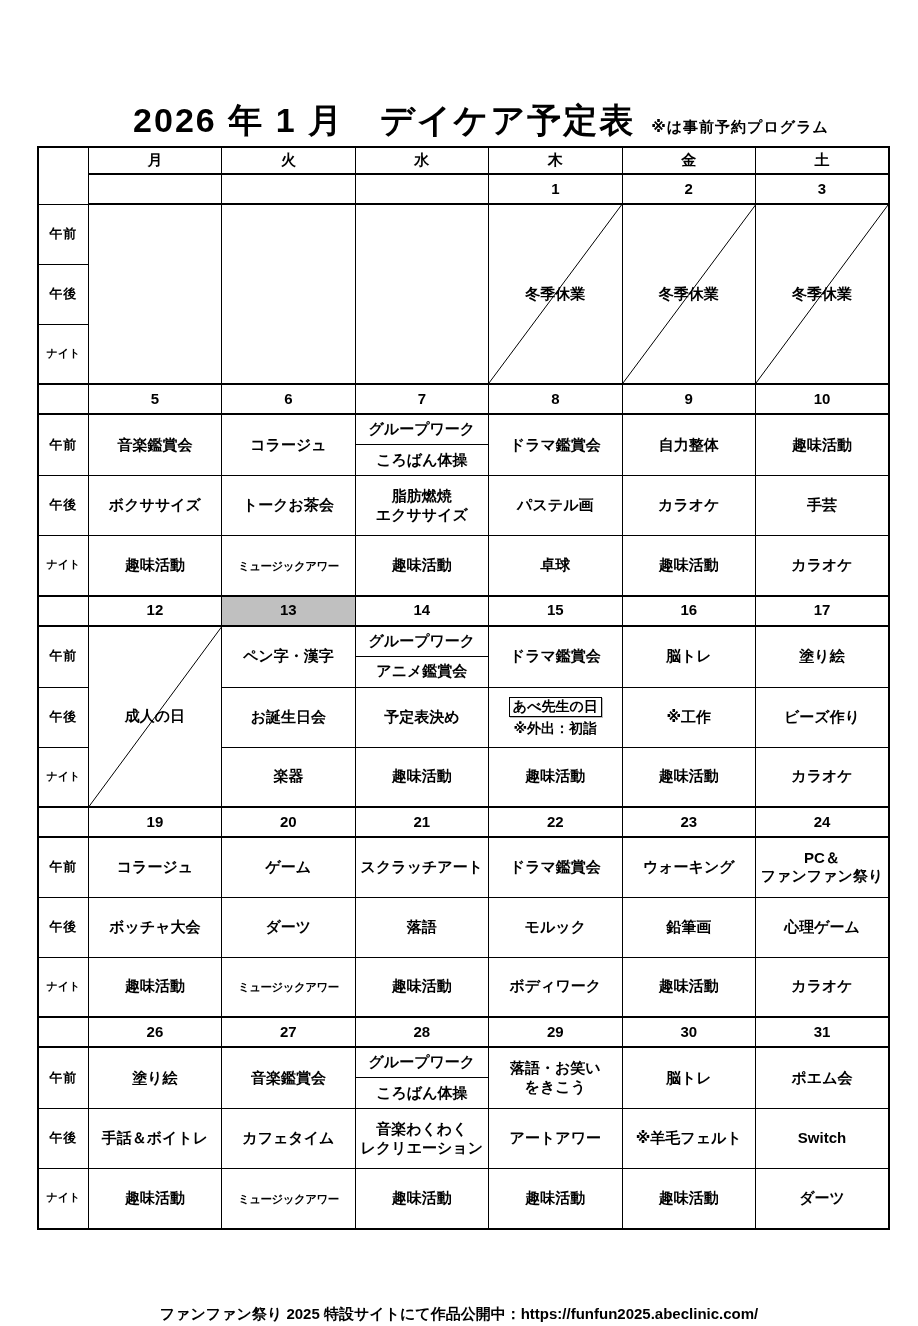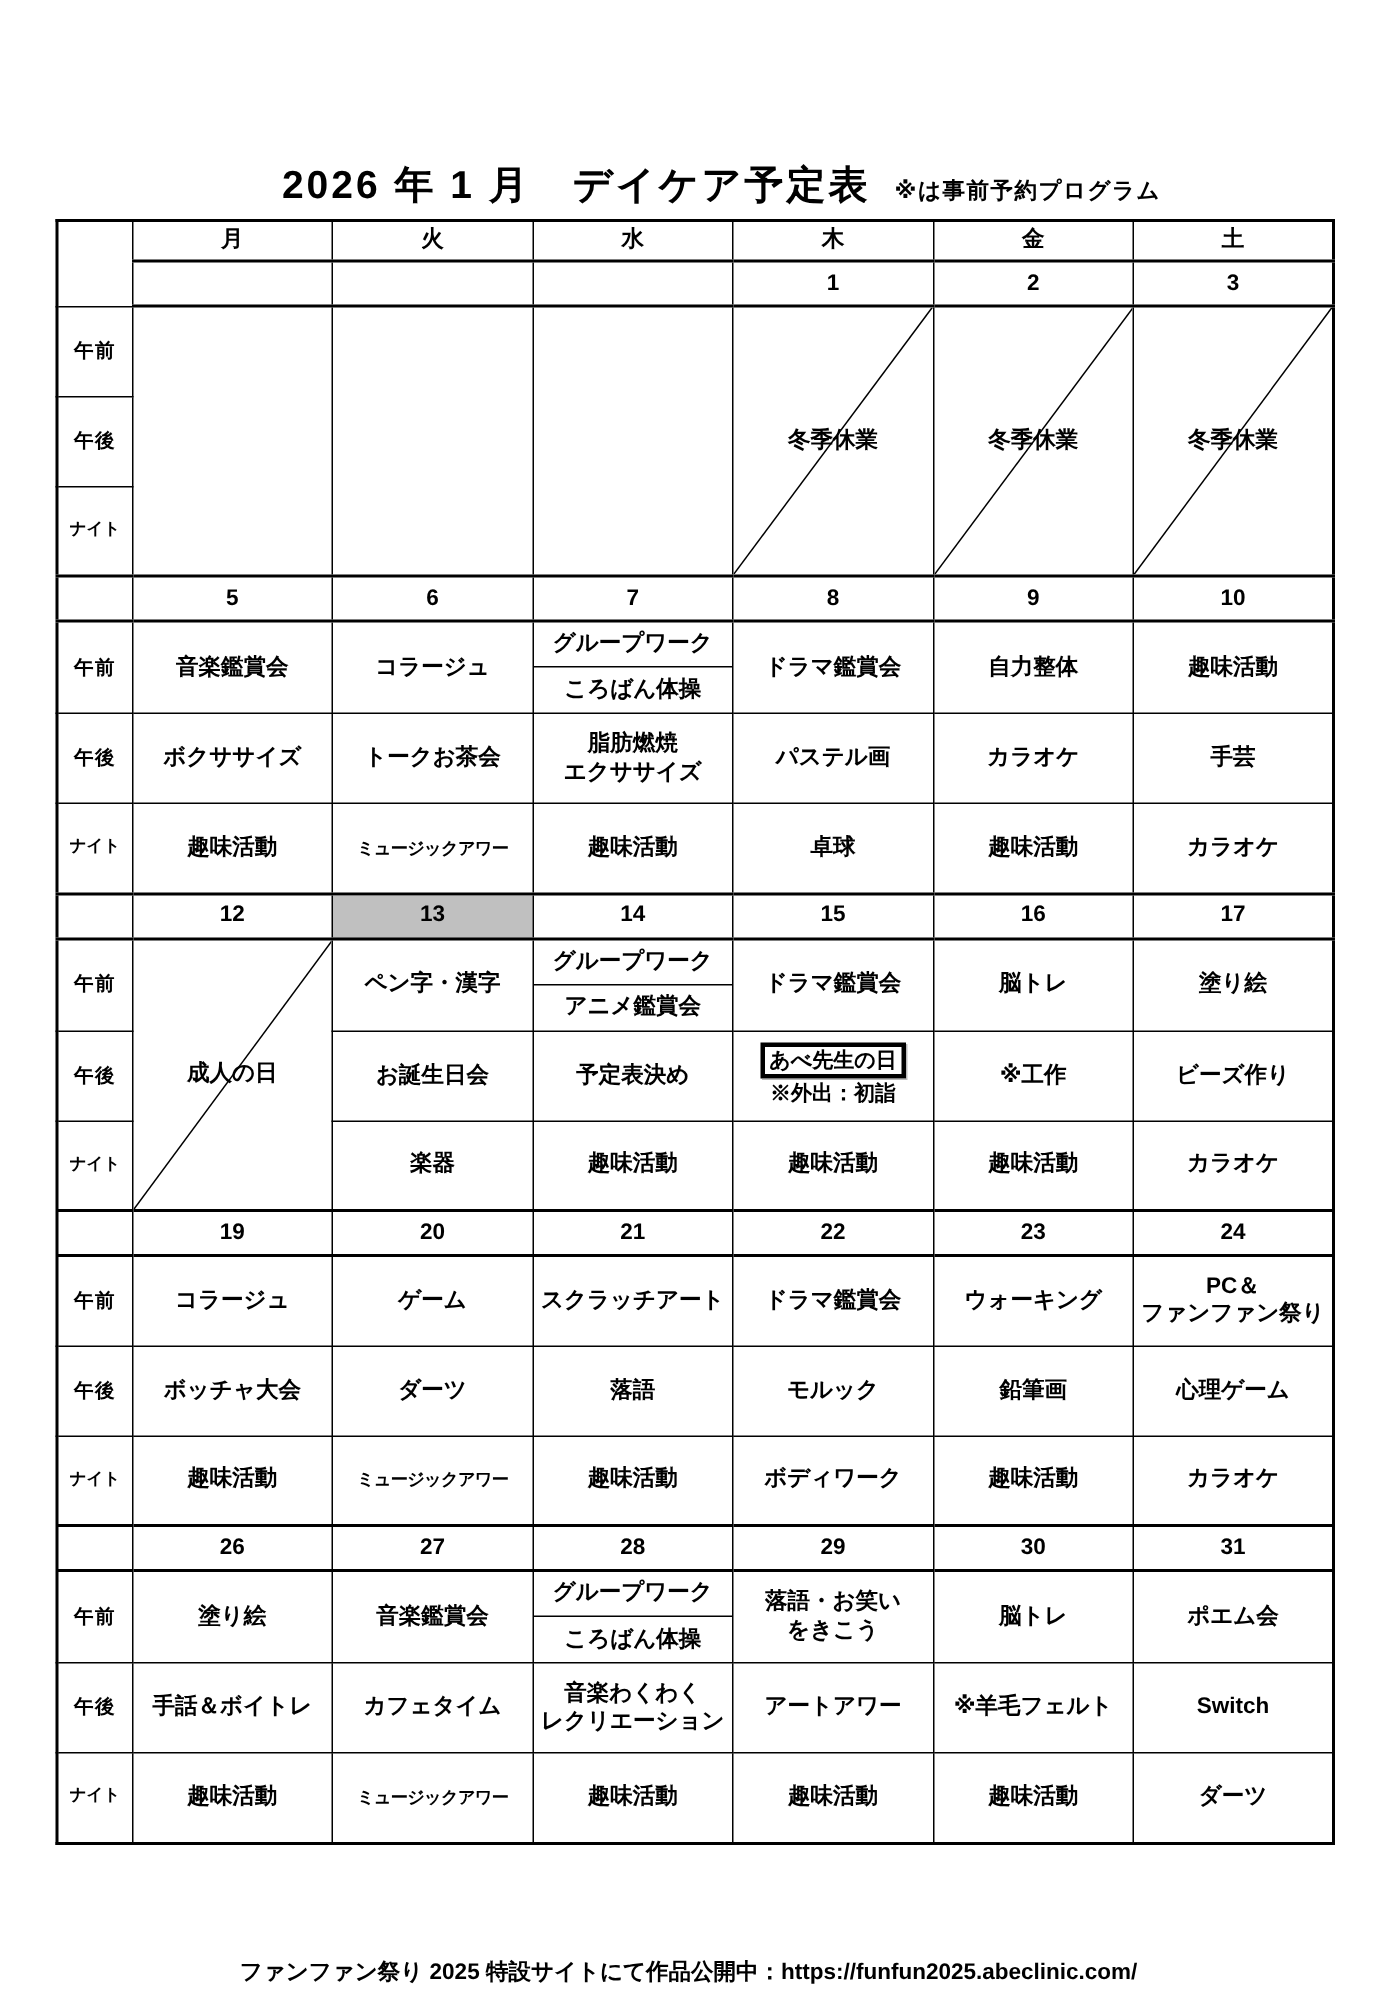"2026 年 1 月 デイケア予定表" .title-main { font-size: 26px -> 34px }
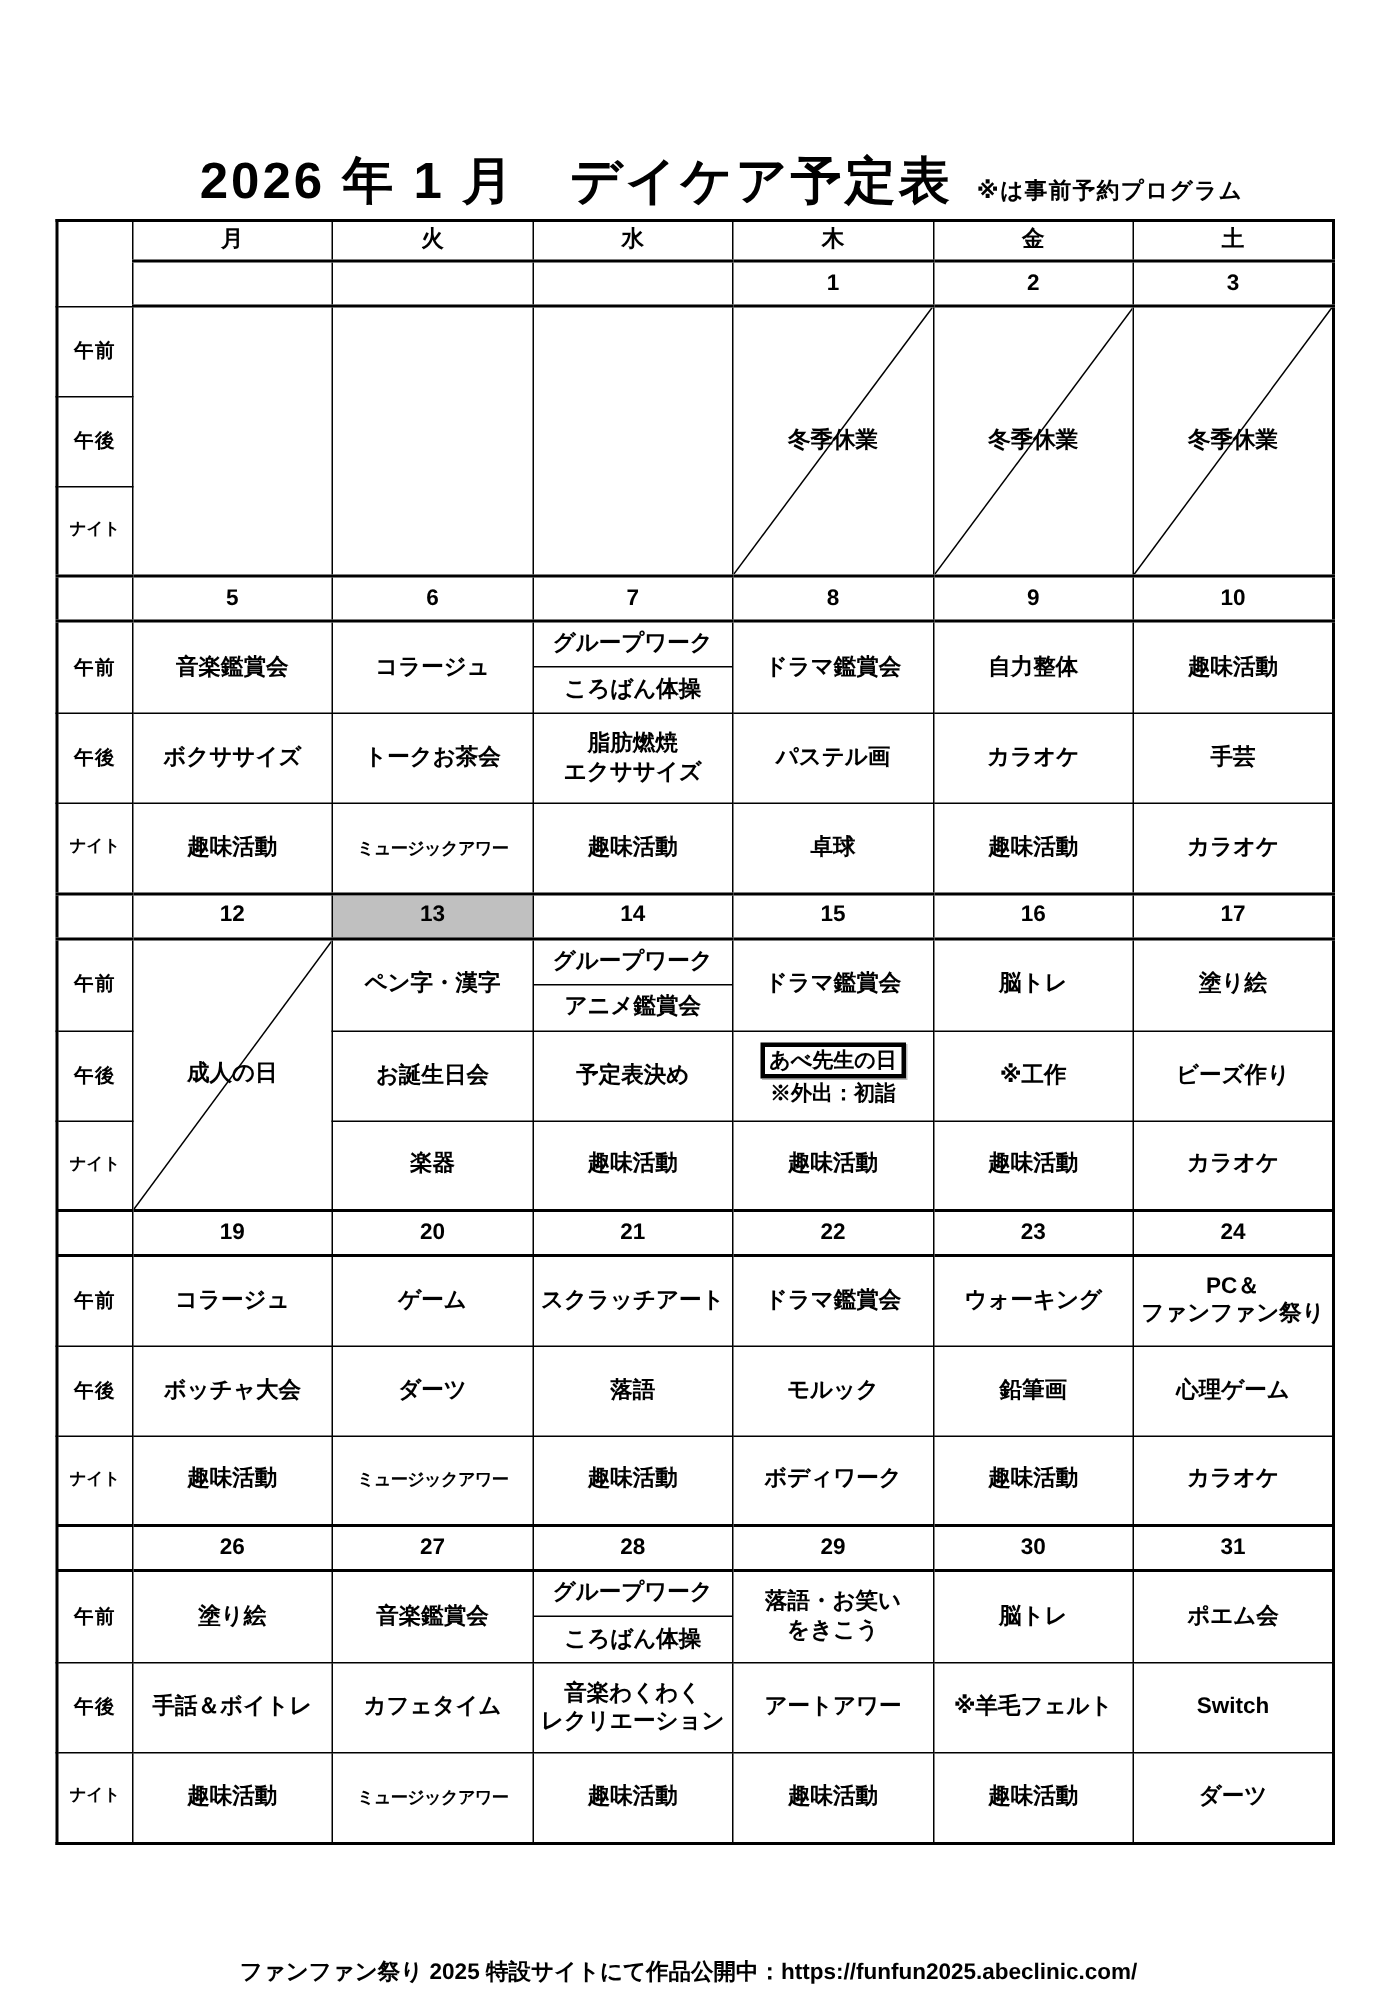"あべ先生の日" .boxed { border: 3px solid #000000 -> 1px solid #000000 }
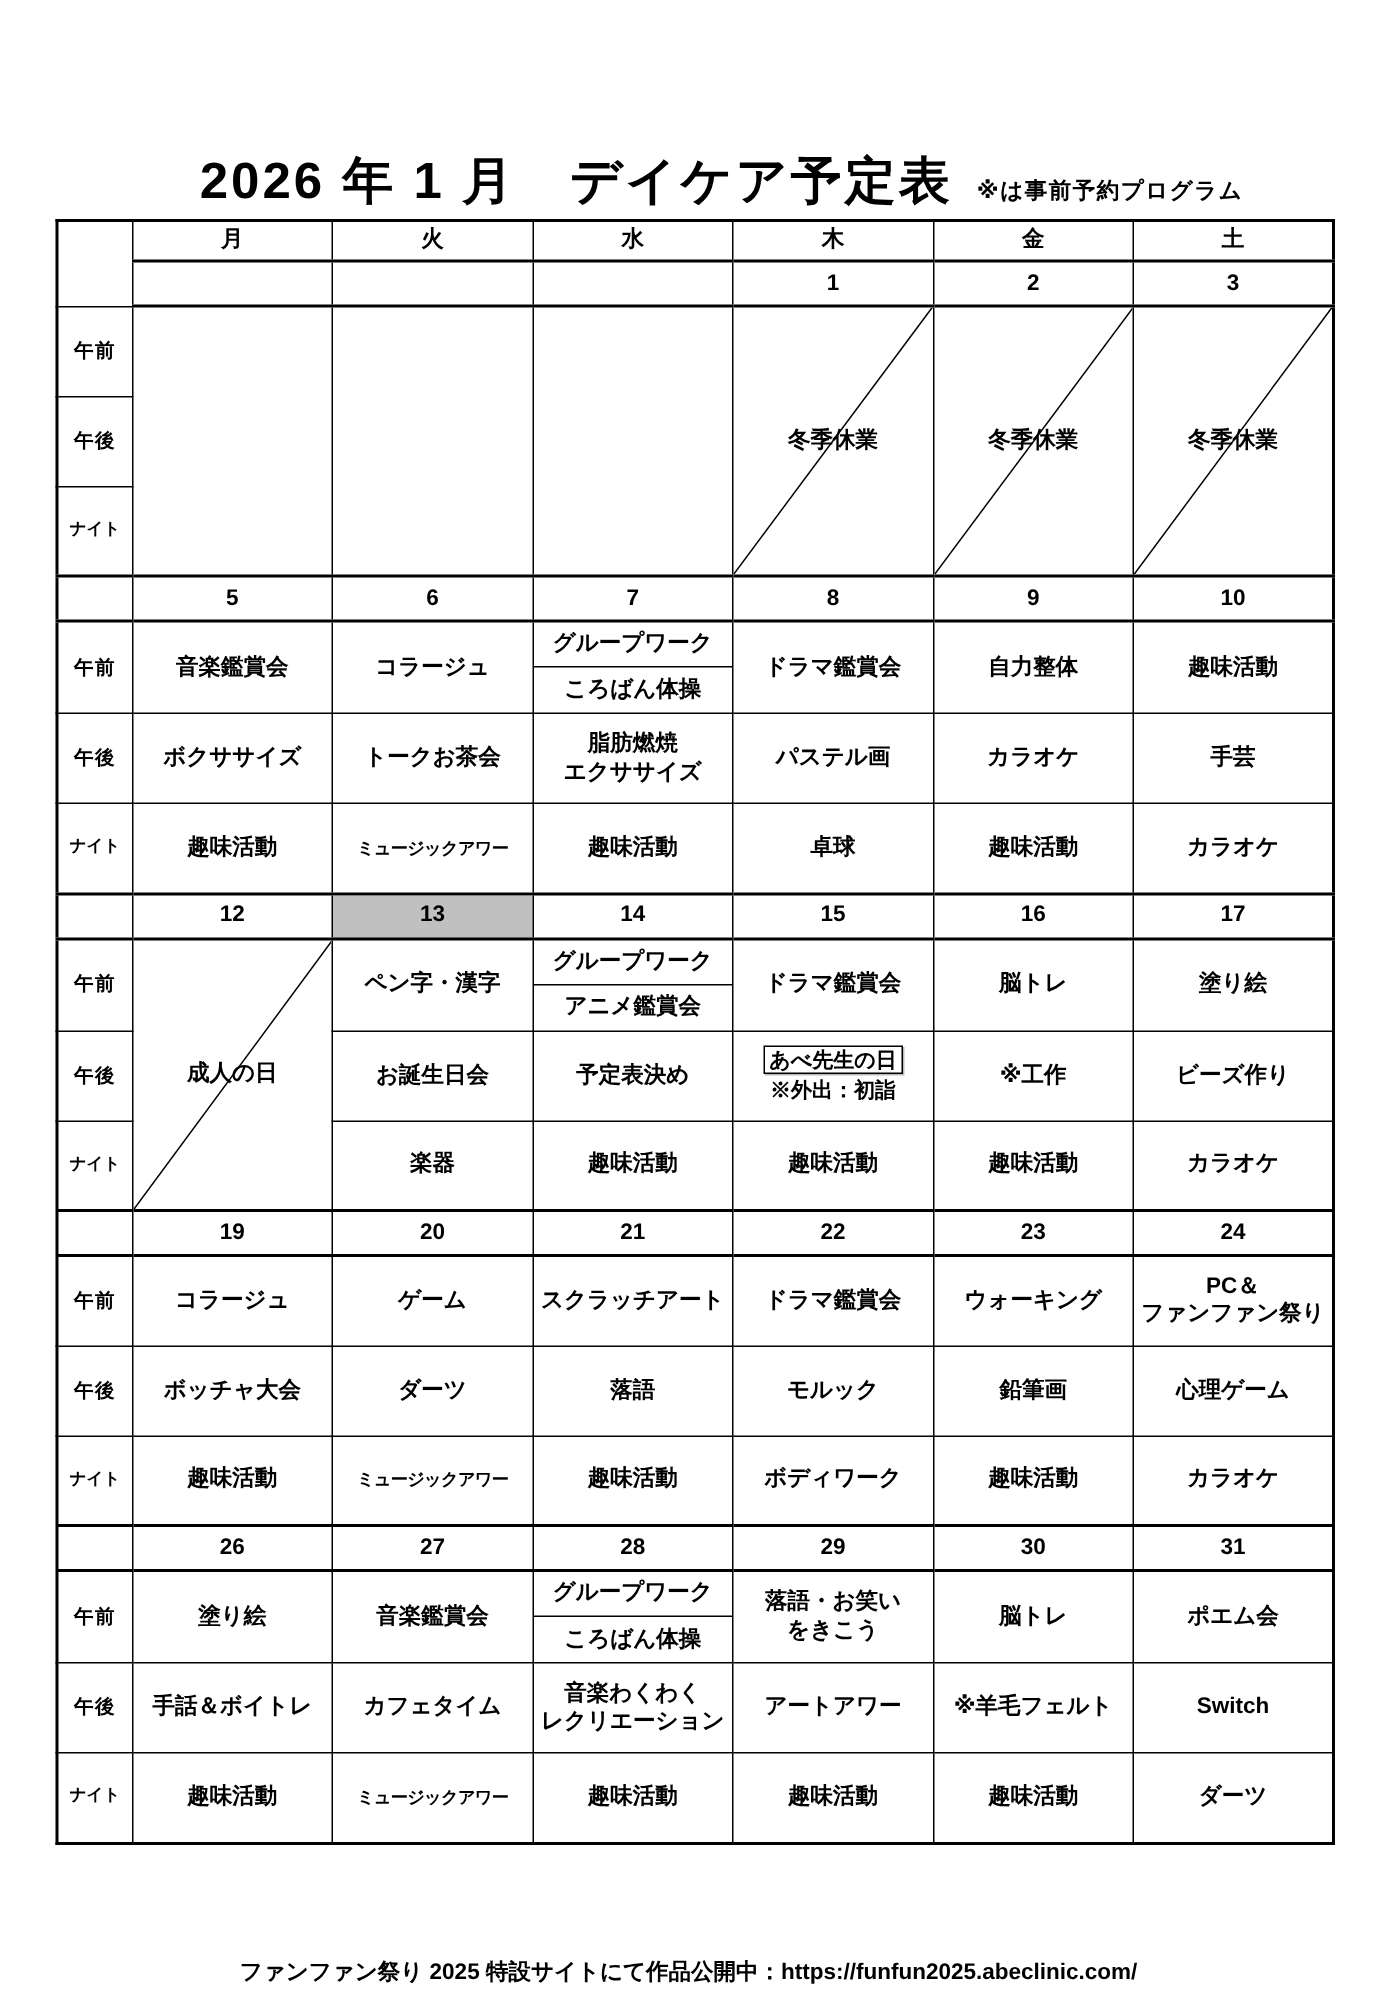"※外出：初詣" .boxsub { font-family: Liberation Mono, monospace -> none }
